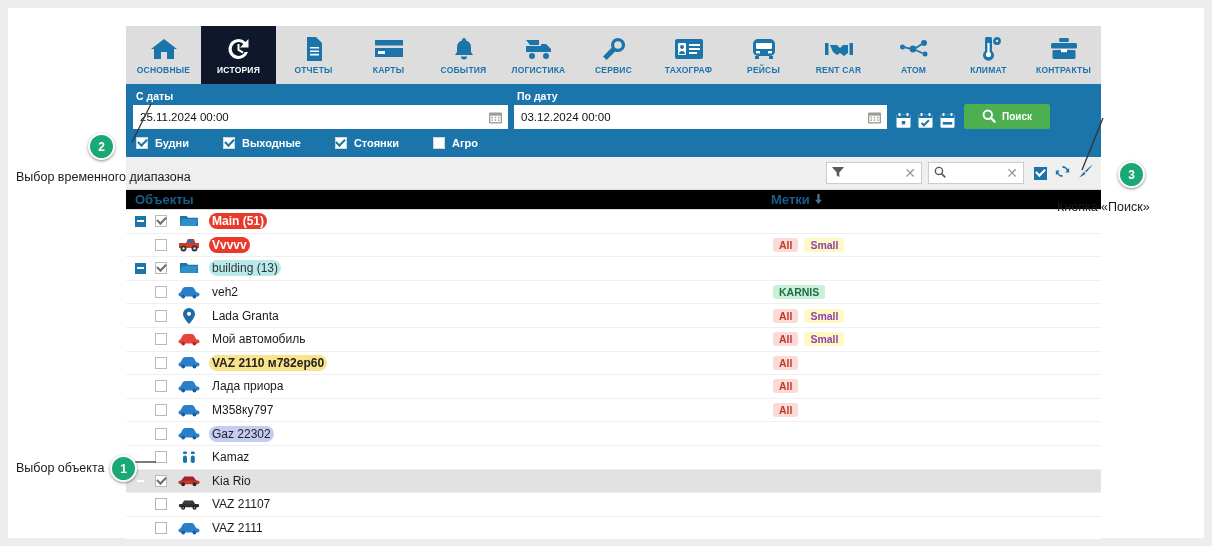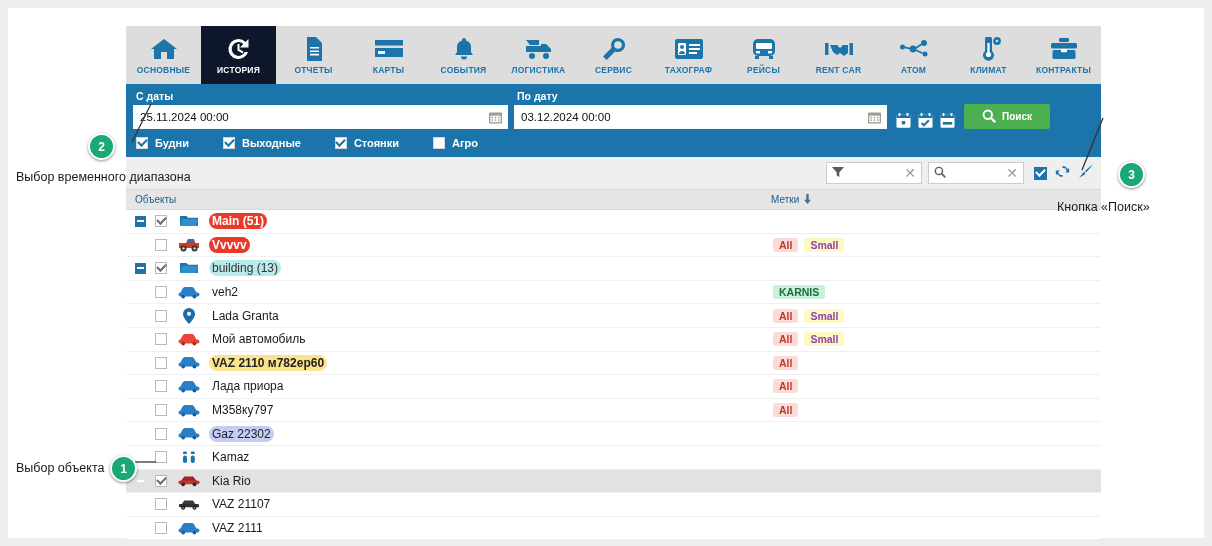"Объекты" .thead { background: #e5e5e5 -> #000000; font-size: 10px -> 13px; font-weight: normal -> bold }
